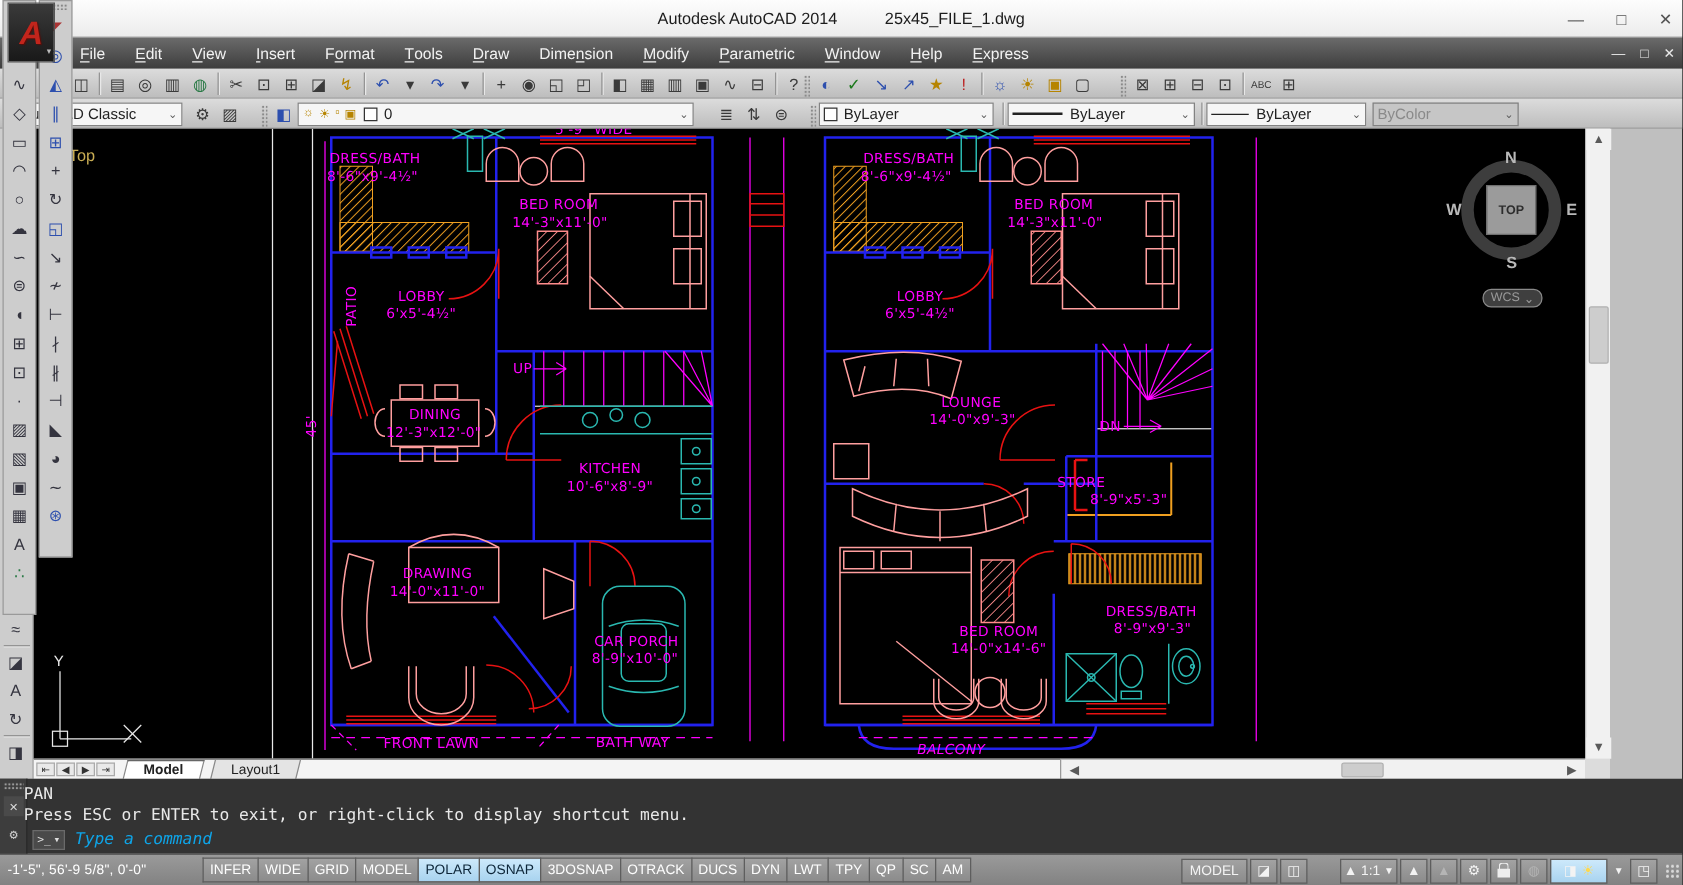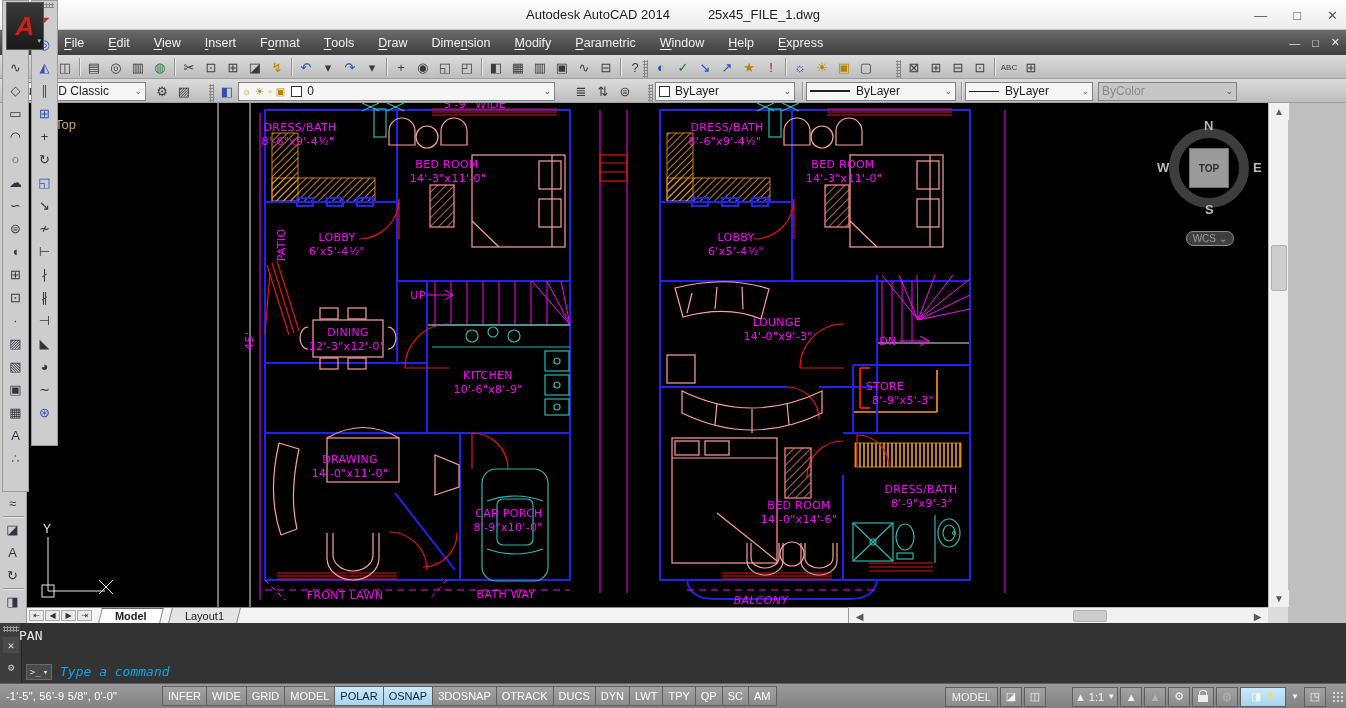"ByColor" div.combo { width: 139px -> 117px }
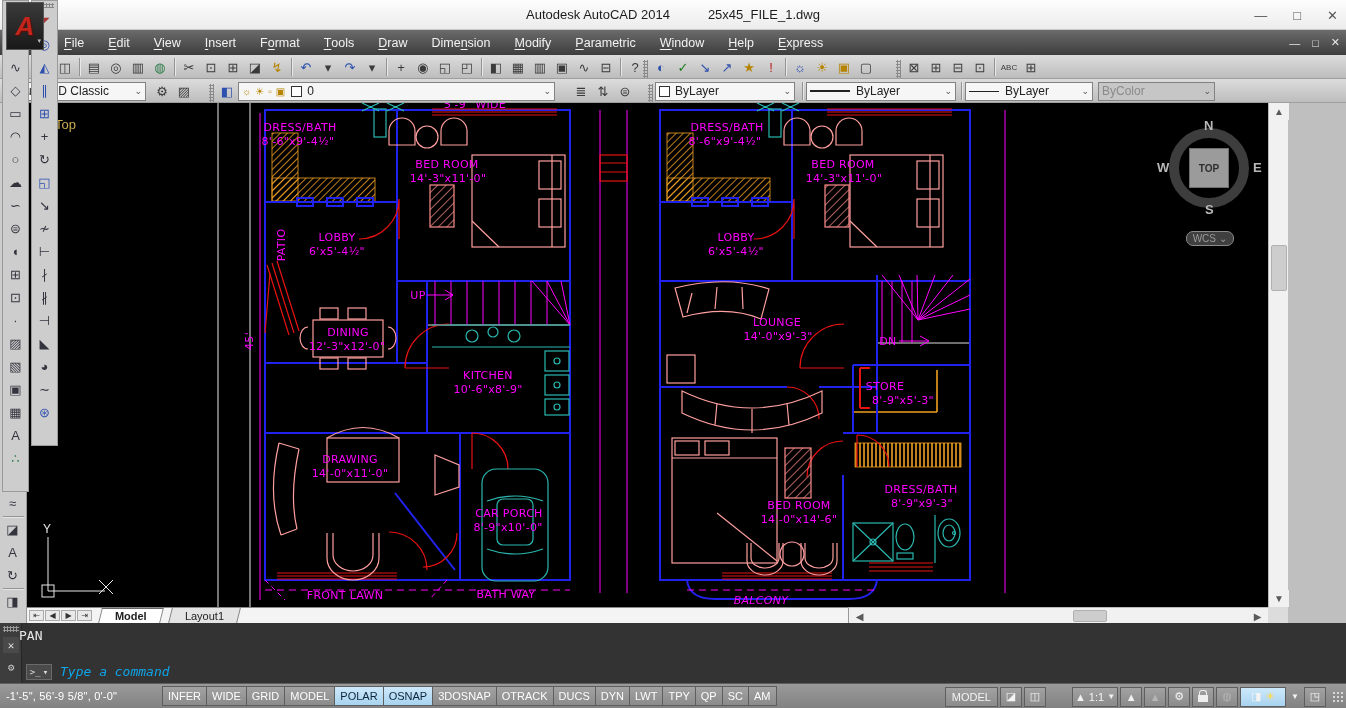"STORE" div.room-label { left: 858px -> 838px }
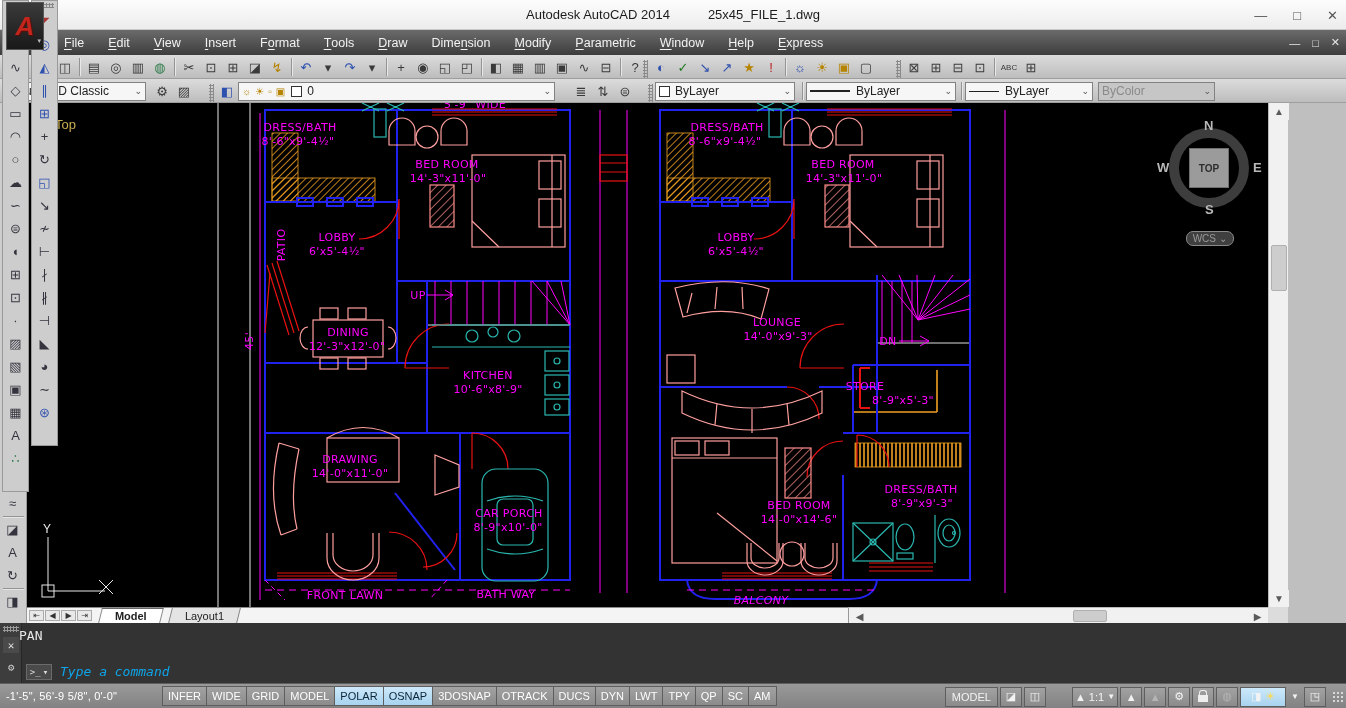"Press ESC or ENTER to" span { html: none -> <span>Press ESC or ENTER to exit, or right-click to display shortcut menu.</span> }
